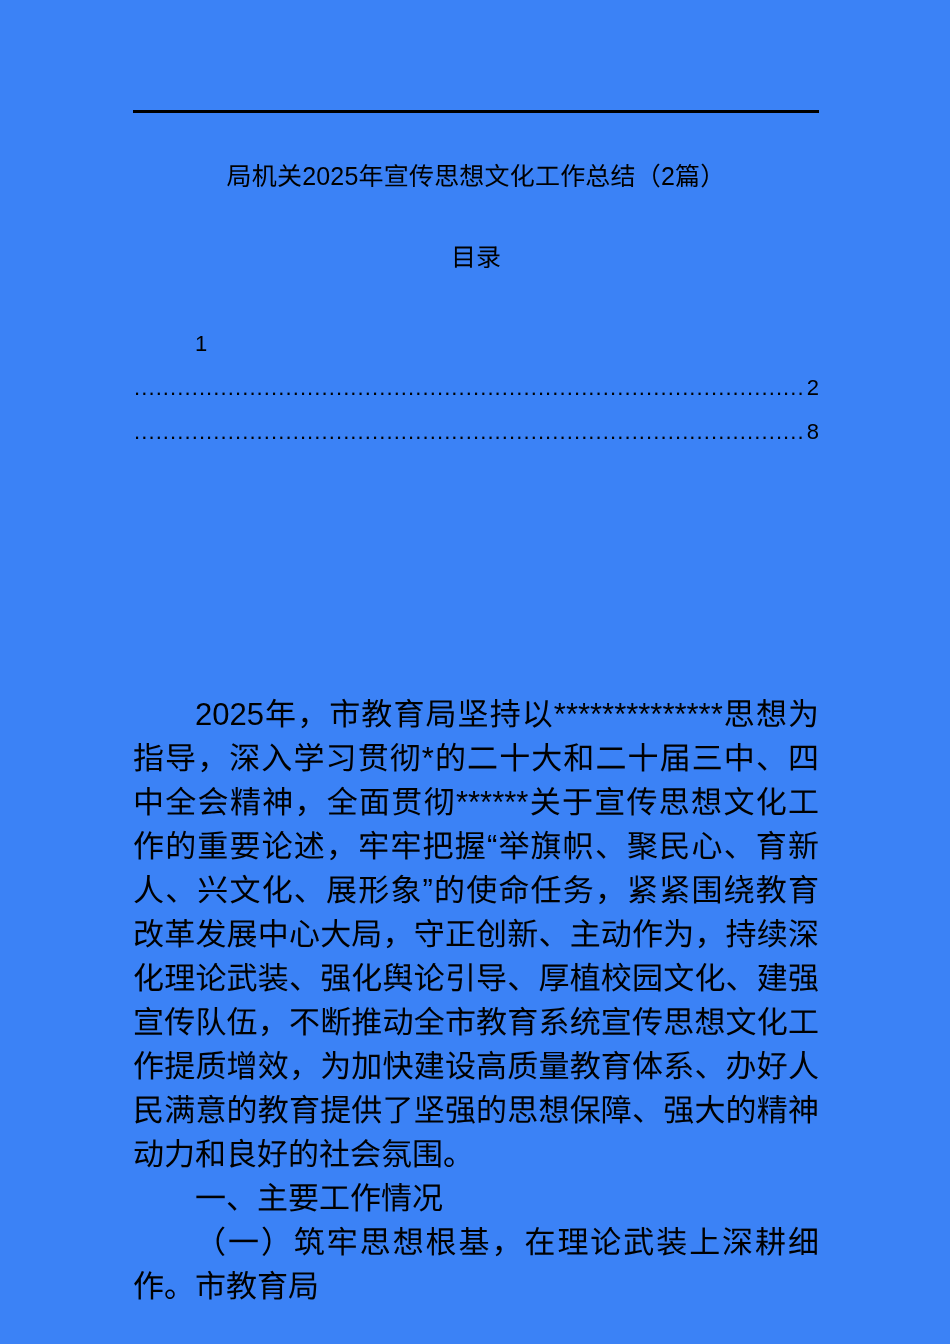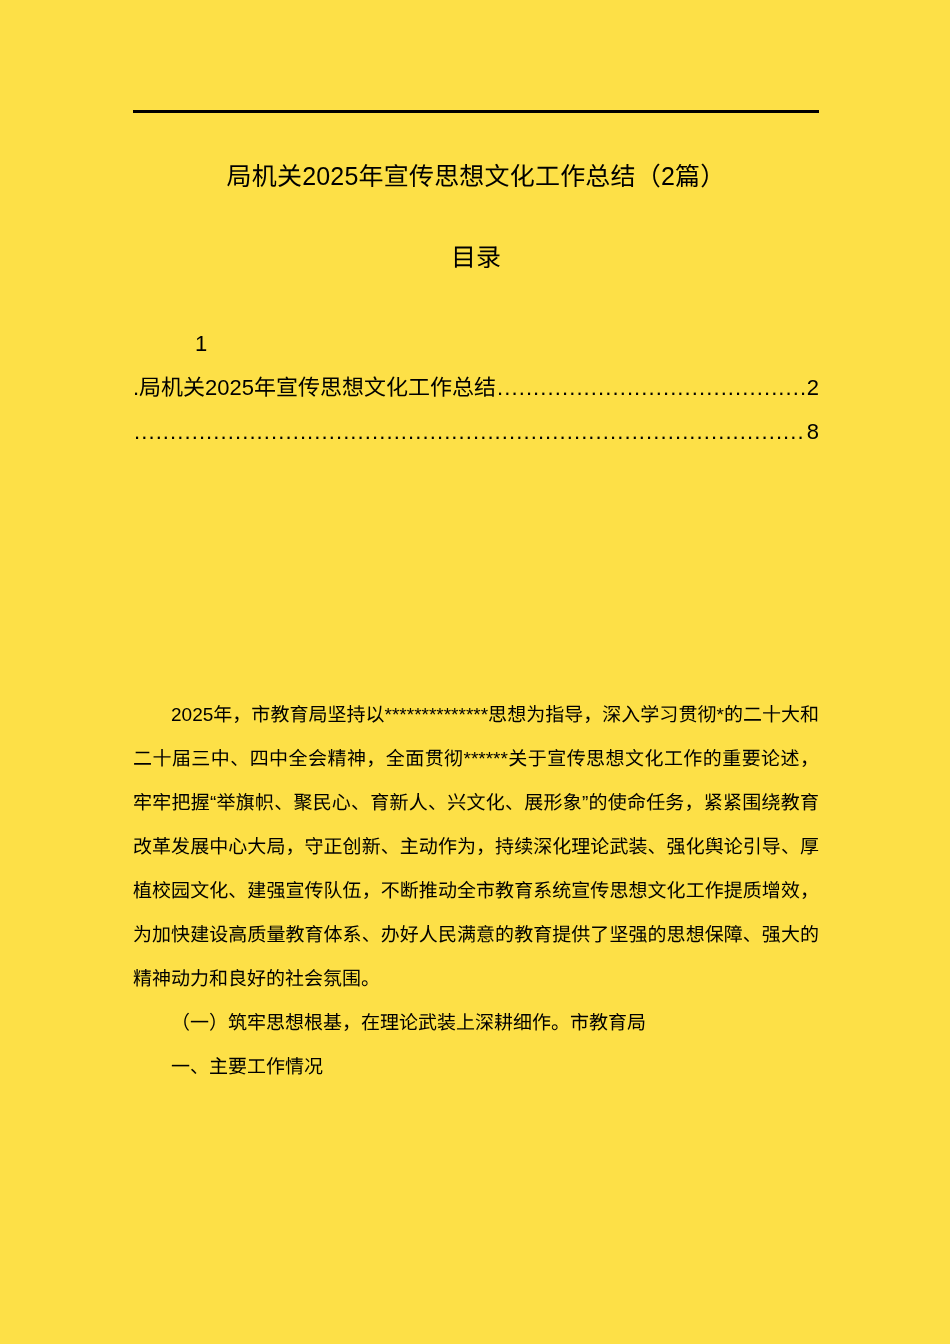"局机关2025年宣传思想文化工作总结（2篇）" .page { background: #fde047 -> #3b82f6 }
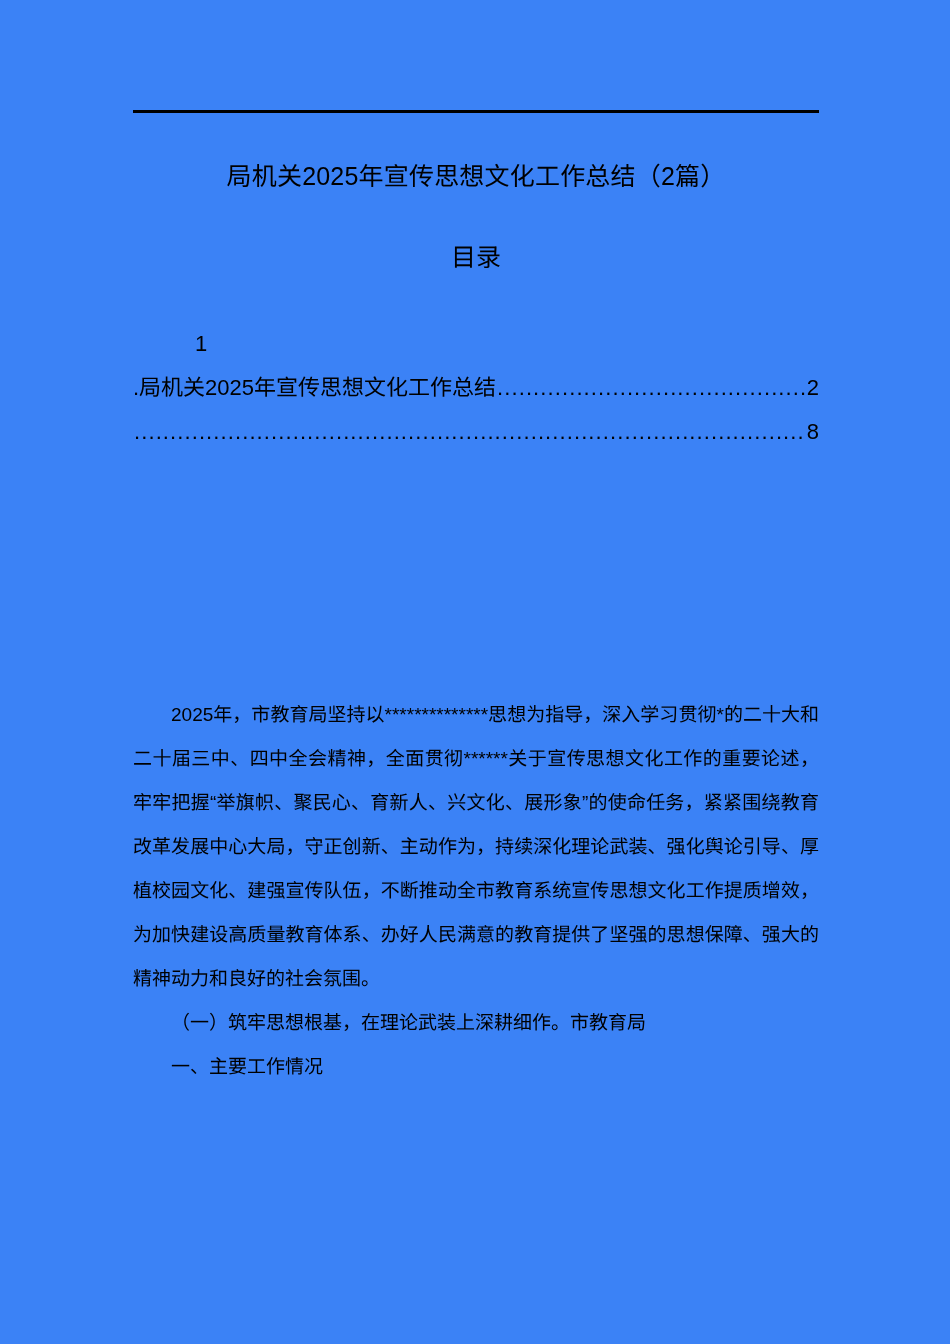".局机关2025年宣传思想文化工作总结" span.toc-label { html: <span>.局机关2025年宣传思想文化工作总结</span> -> none }
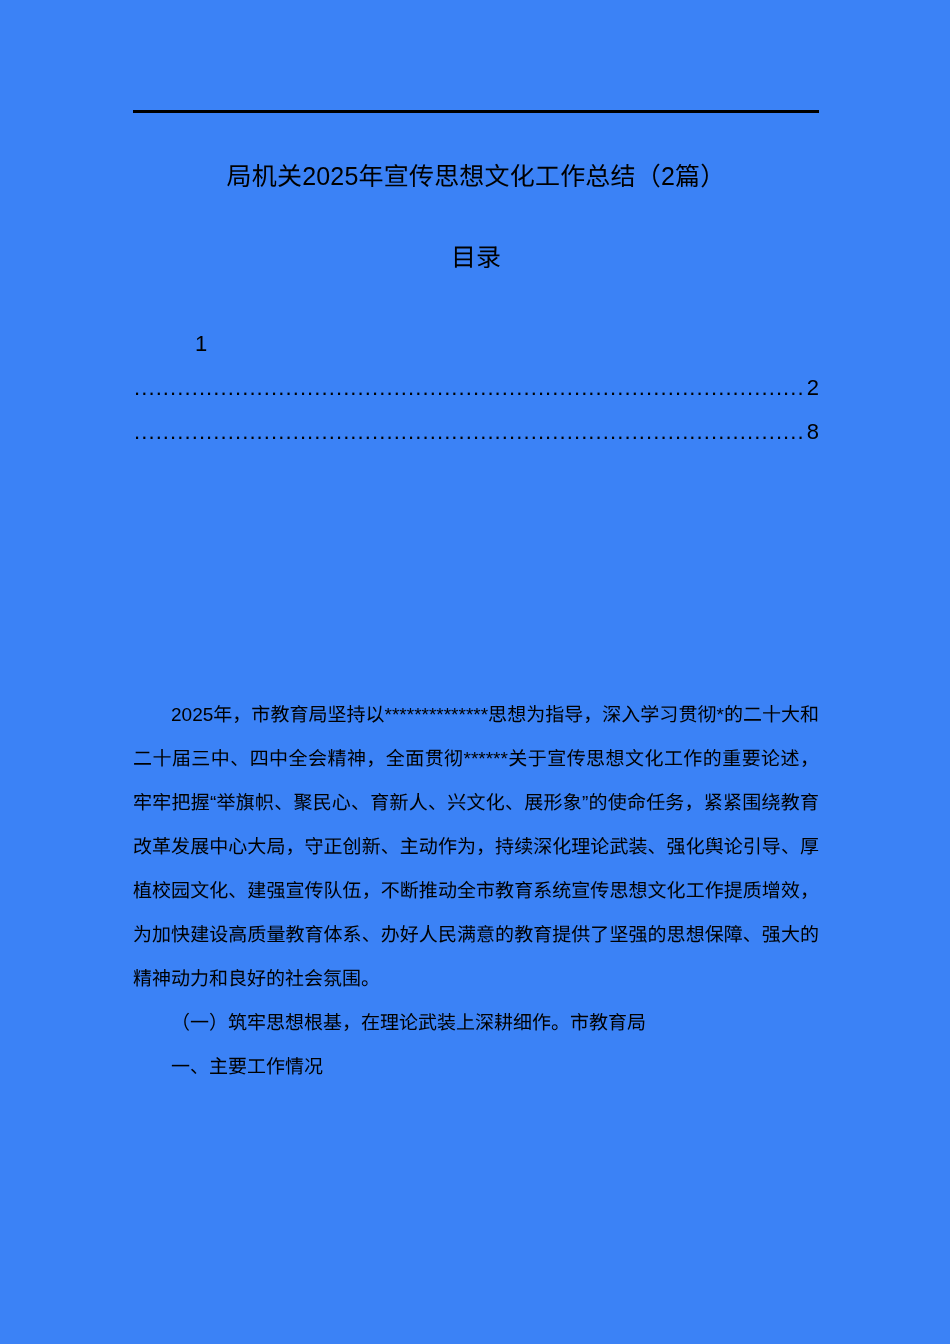"2025年，市教育局坚持以**************思想为指导，深入学习贯彻*" .para { font-size: 19px -> 31px }
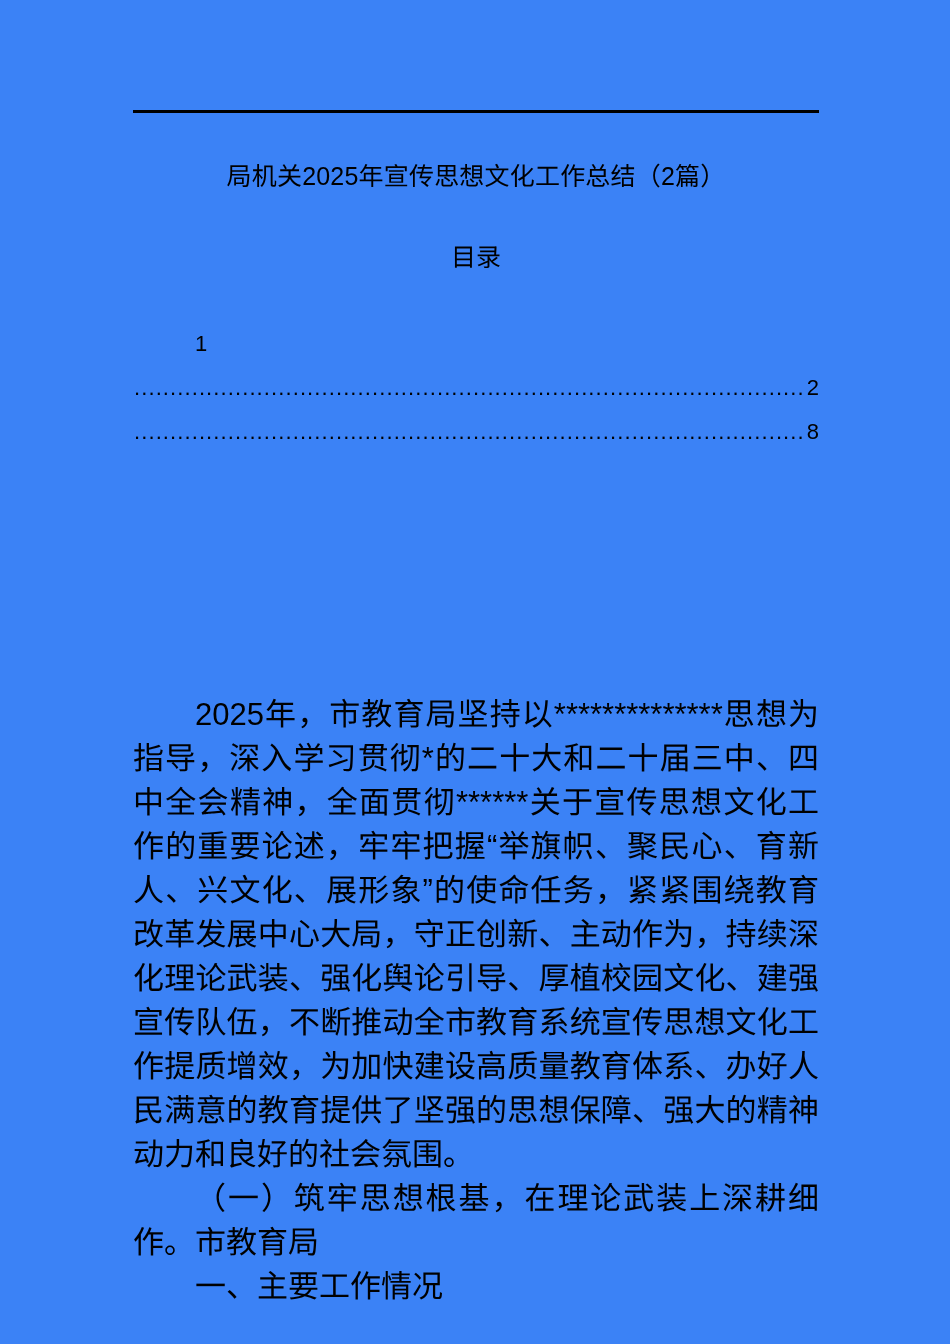"（一）筑牢思想根基，在理论武装上深耕细作。市教育局" p.para { order: before "一、主要工作情况" -> after "一、主要工作情况" }
